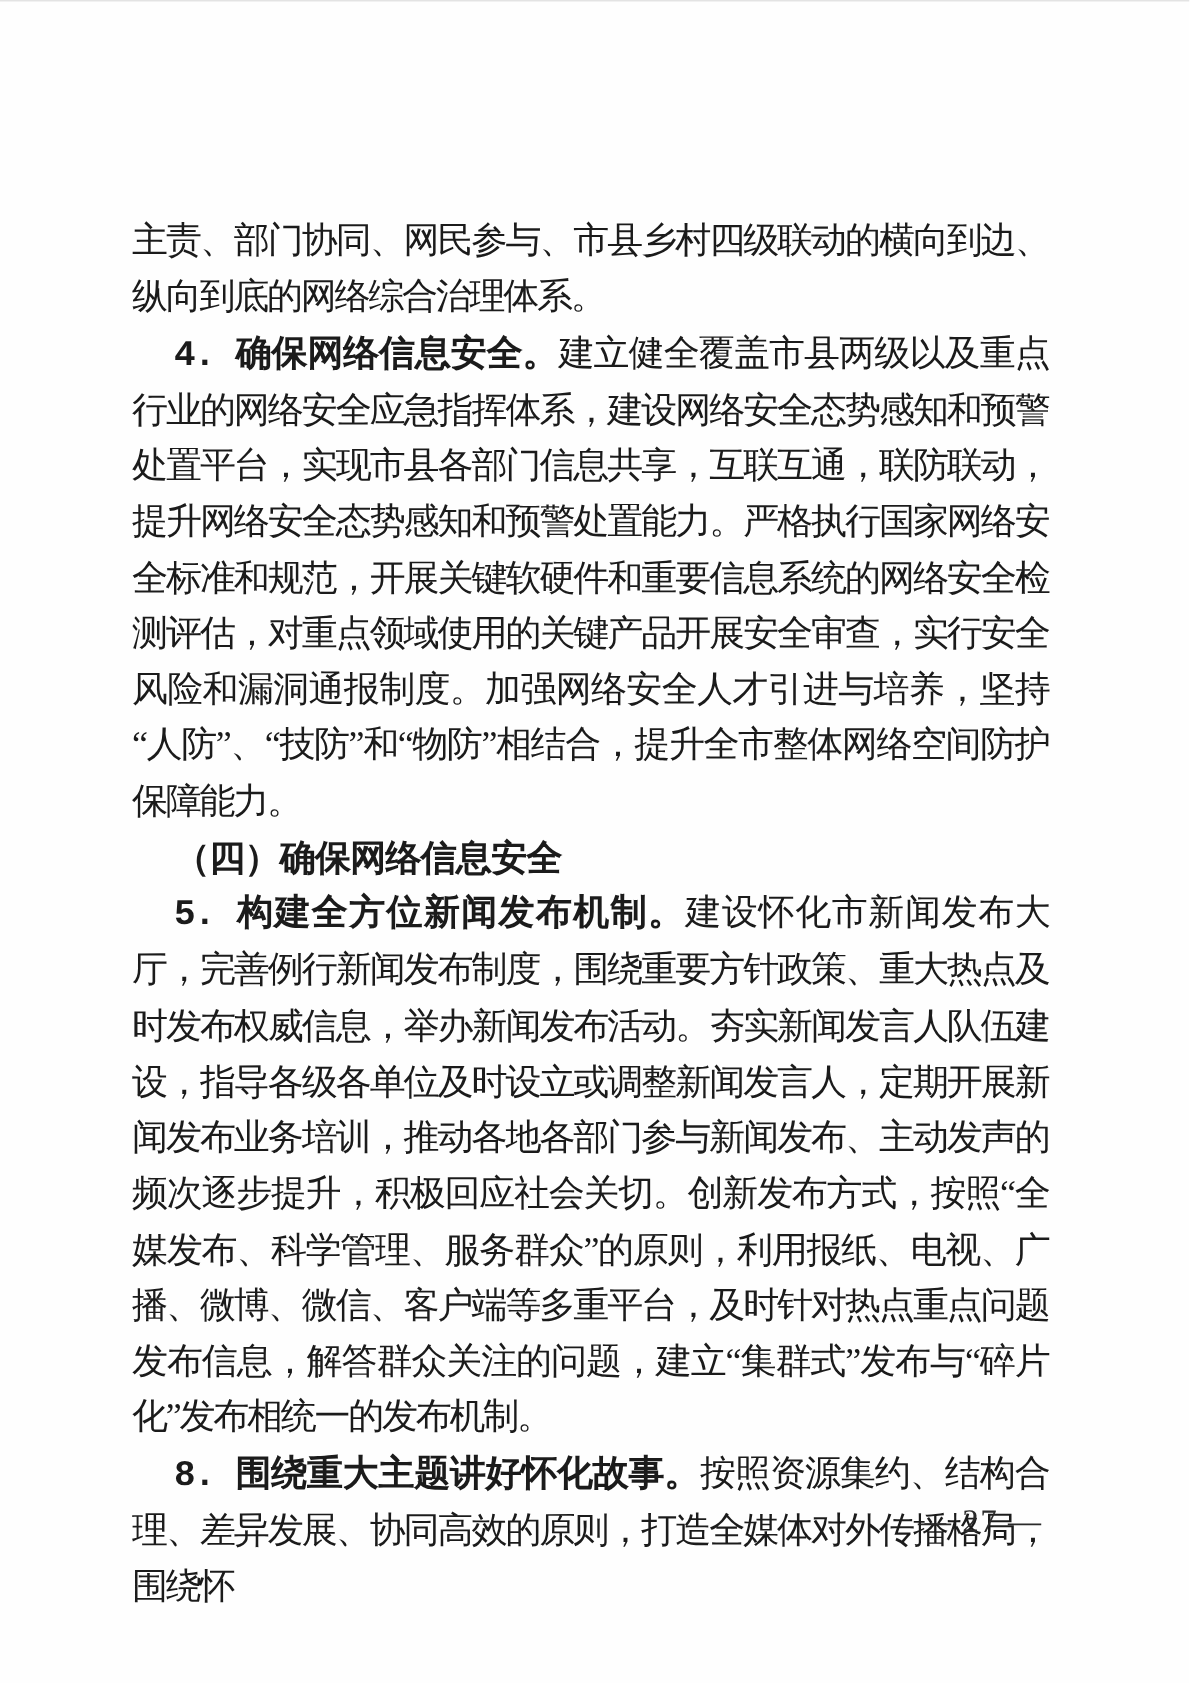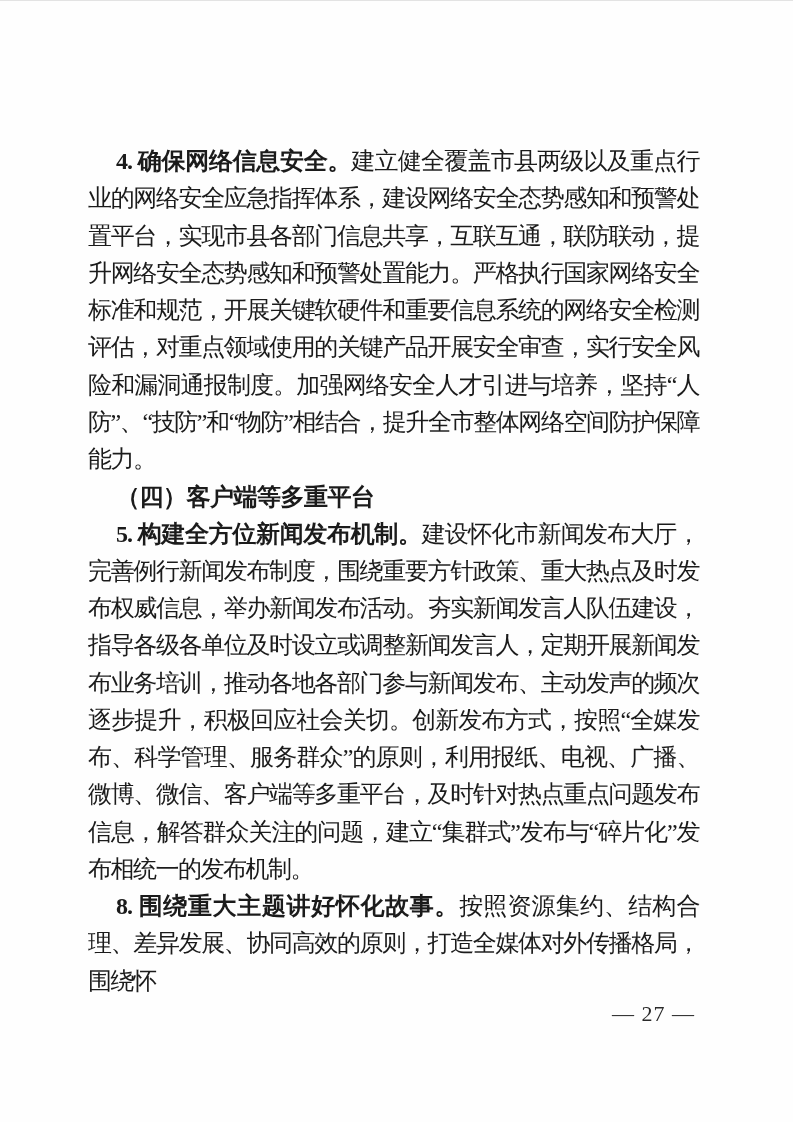"主责、部门协同、网民参与、市县乡村四级联动的横向到边、纵向到底的网络综合治理体系" p.para { html: none -> <p>主责、部门协同、网民参与、市县乡村四级联动的横向到边、纵向到底的网络综合治理体系。</p> }
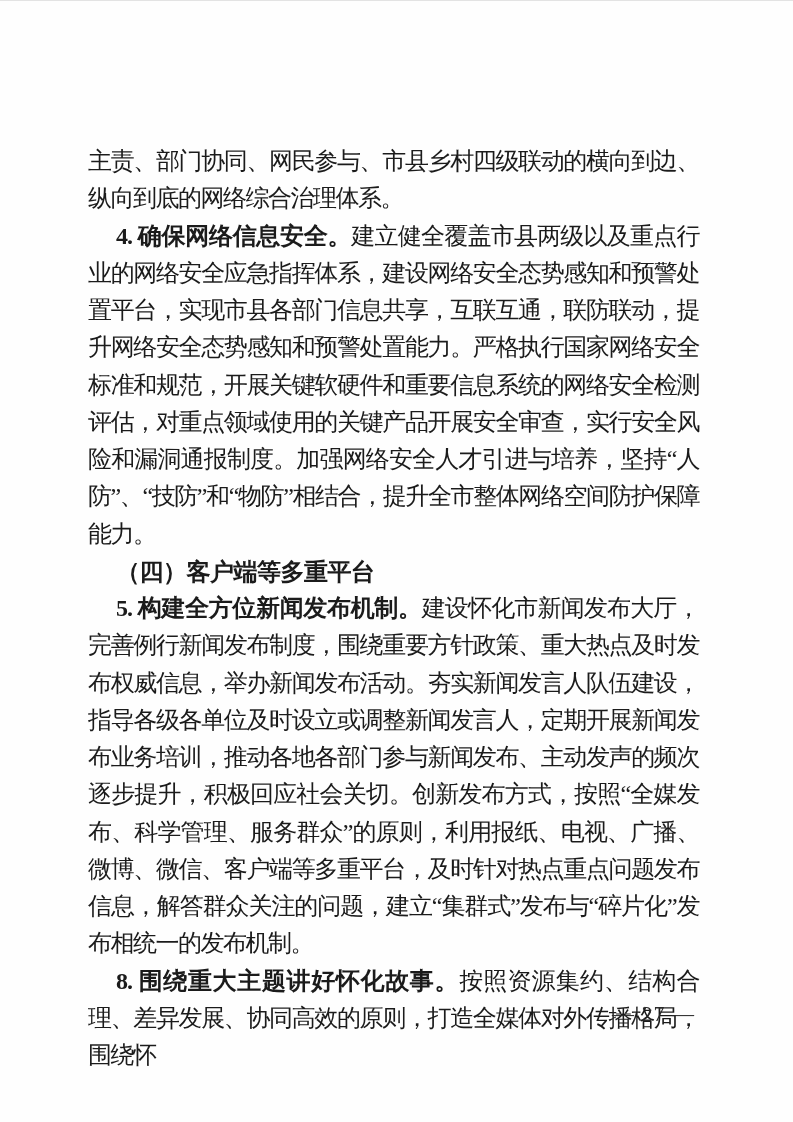"4. 确保网络信息安全。" .lead { font-family: Liberation Serif, serif -> Liberation Mono, monospace }
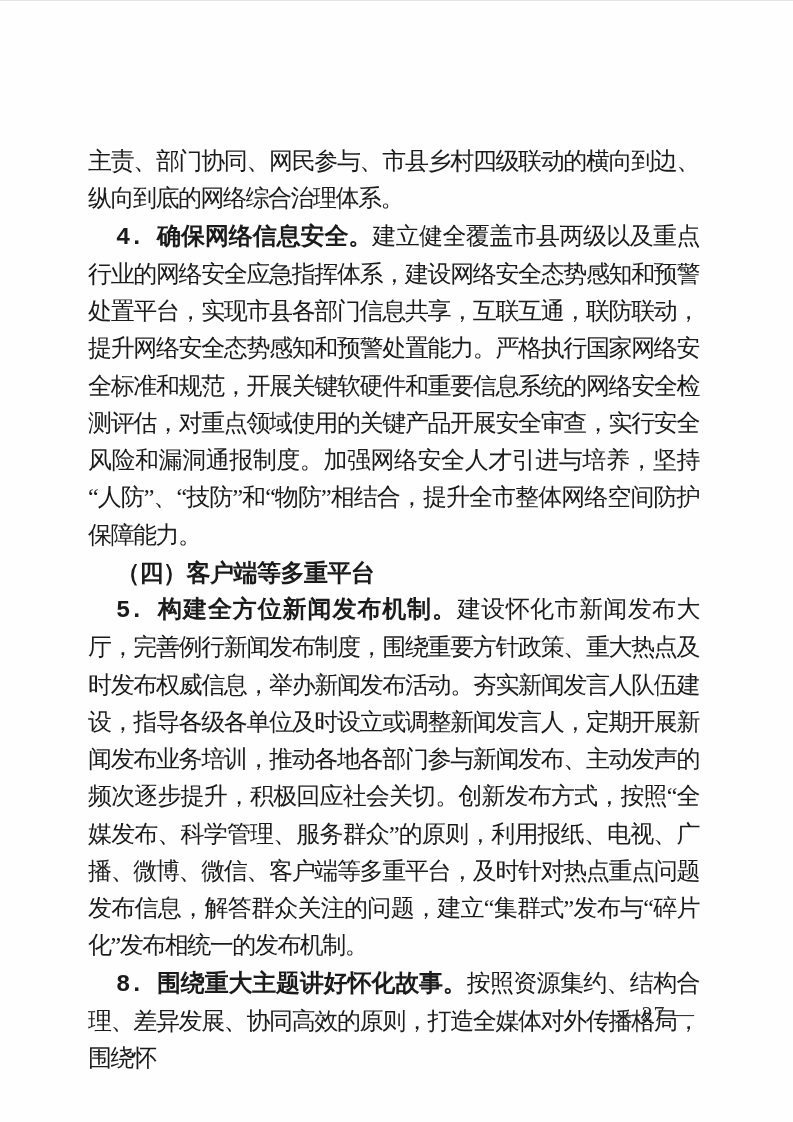"（四）客户端等多重平台" p.para { text: 客户端等多重平台 -> 确保网络信息安全 }
